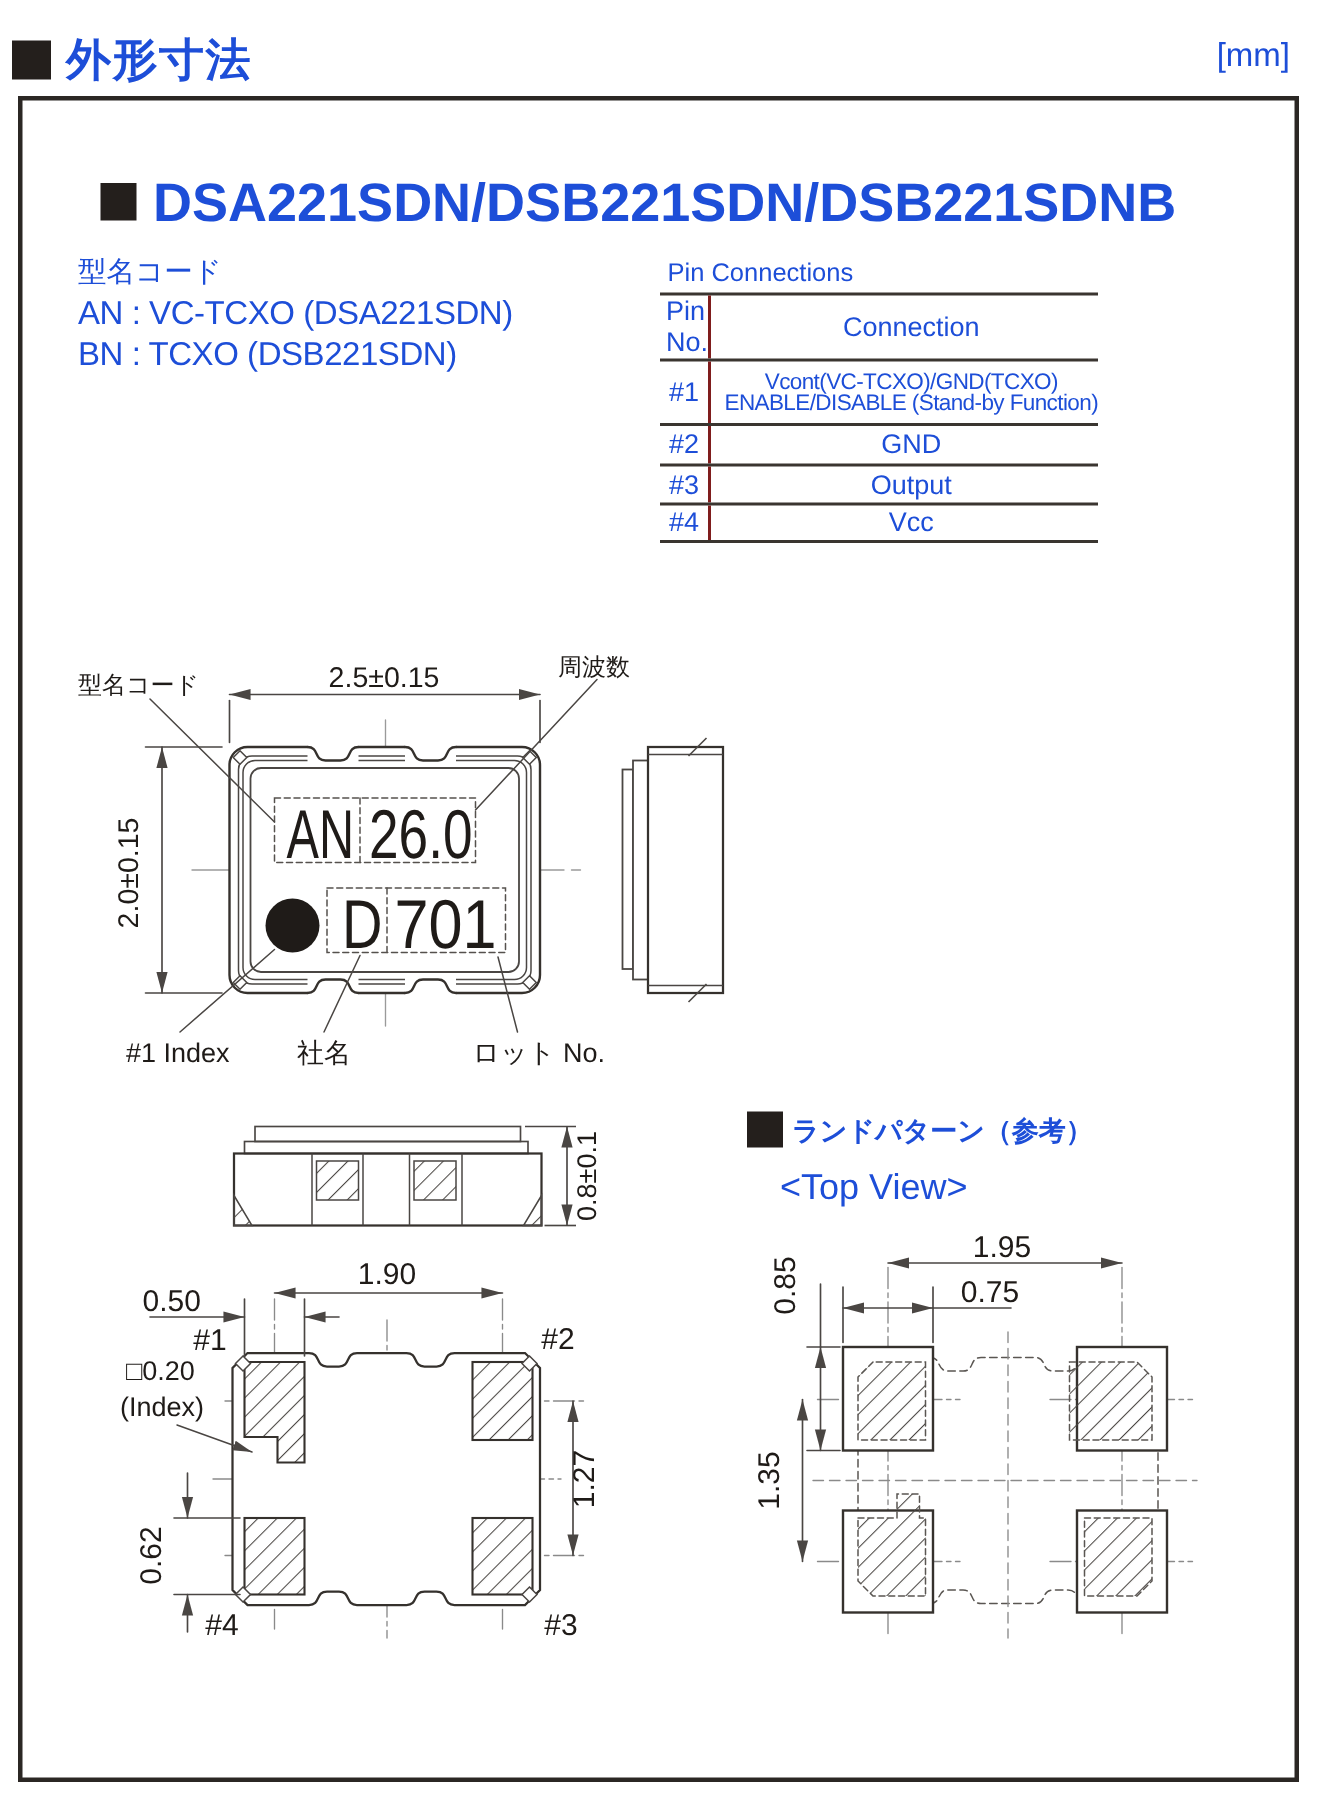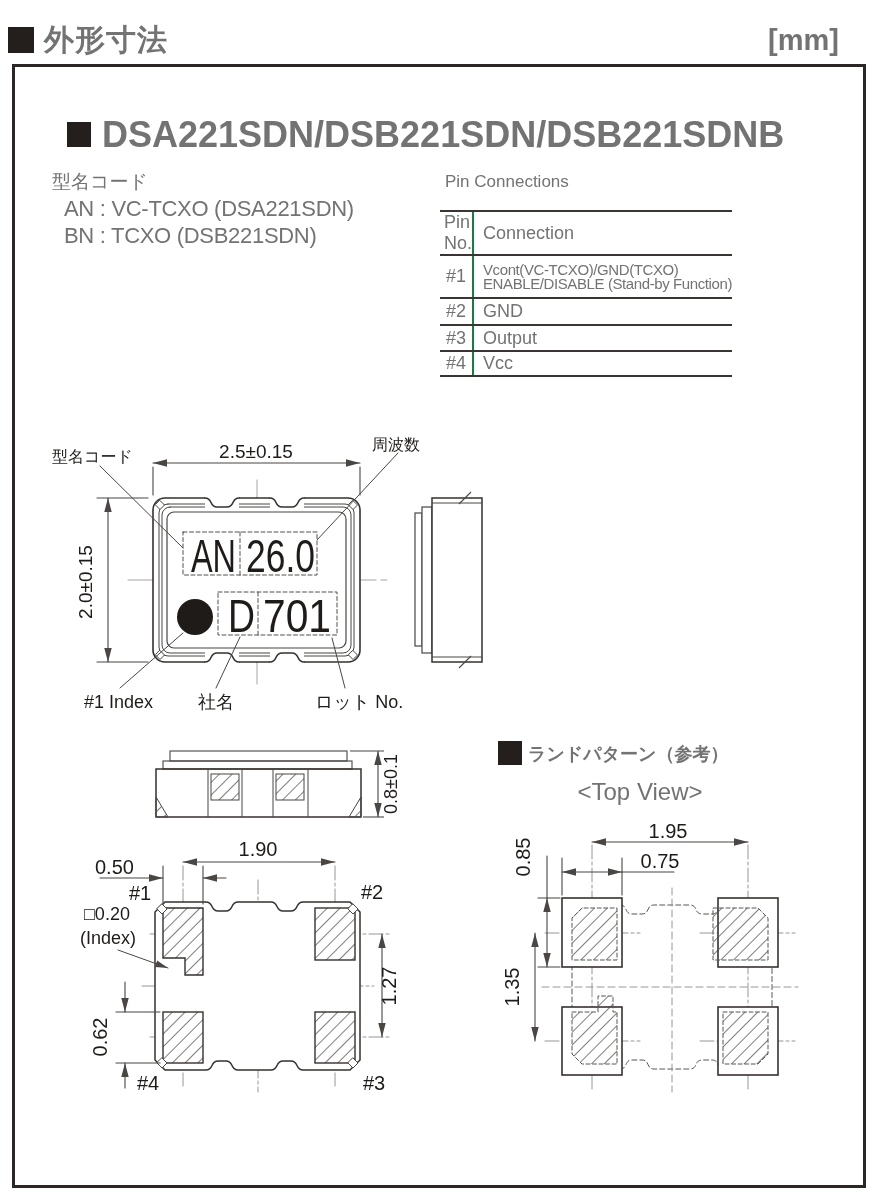"外形寸法" #page { color: #737373 -> #1d4ed8 }
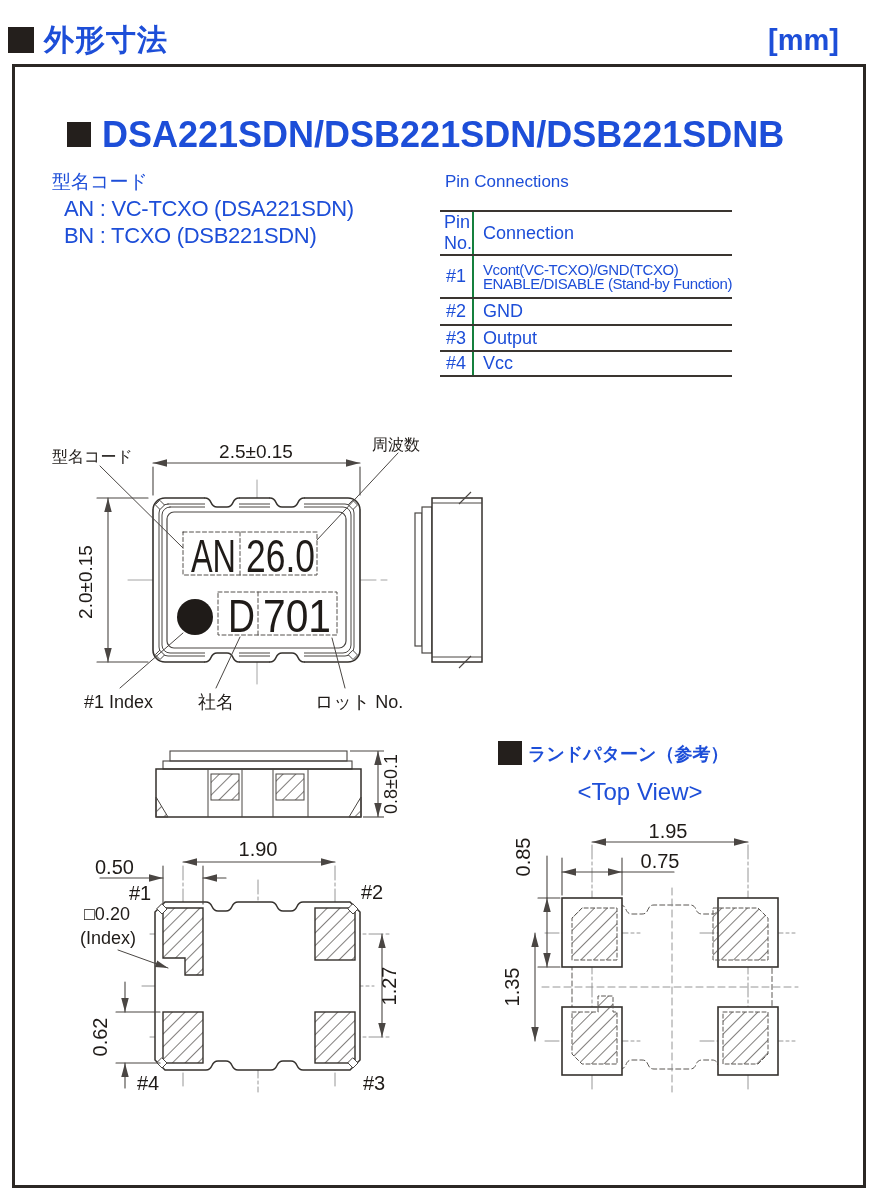"[mm]" #hdr-unit { font-size: 29px -> 22px; font-weight: bold -> normal; right: 40px -> 19px }
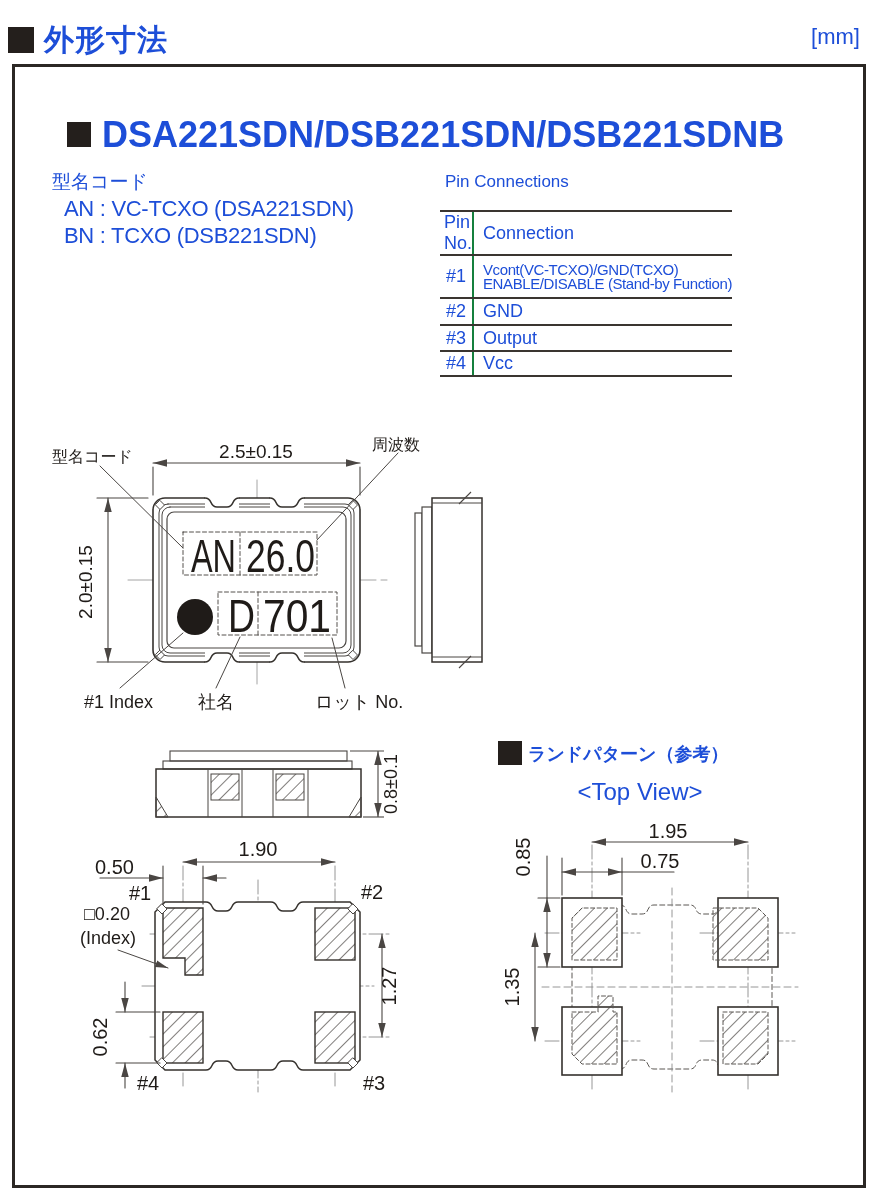"Pin Connections" #pin-title { margin-bottom: 18px -> 3px }
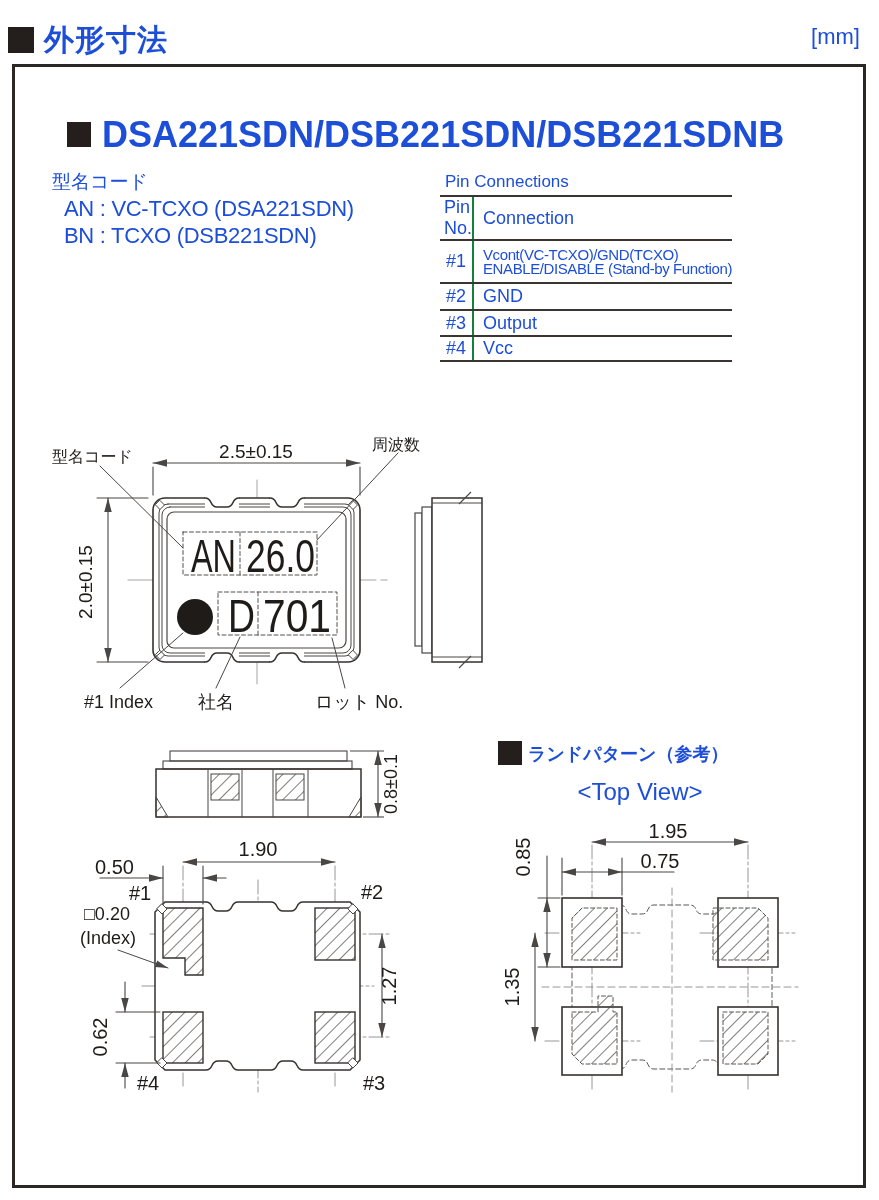"AN : VC-TCXO (DSA221SDN)" .model-line { margin-left: 12px -> none }
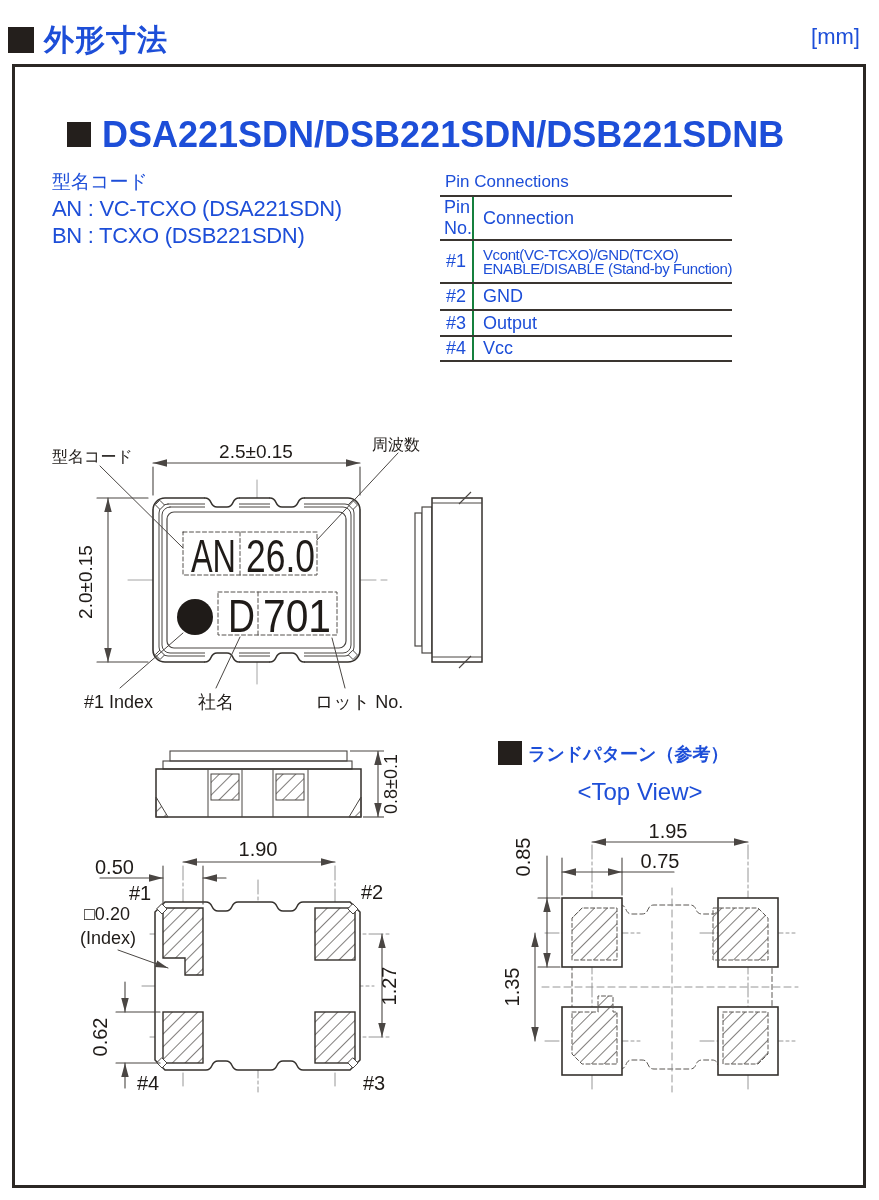"Connection" #pin-table tr td:last-child { border-left: 2px solid #15803d -> 2px solid #7f1d1d; text-align: none -> center }
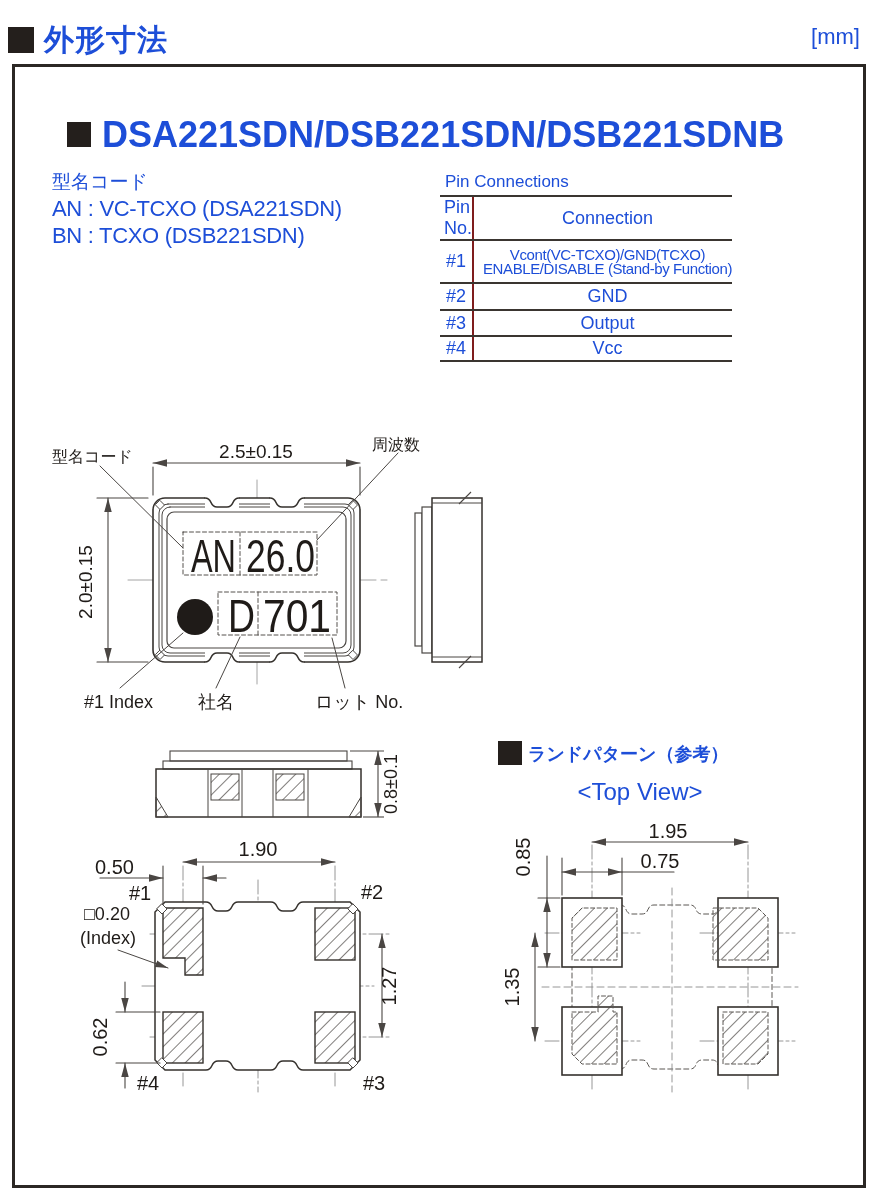"<Top View>" #land-subtitle { text-align: center -> left }
